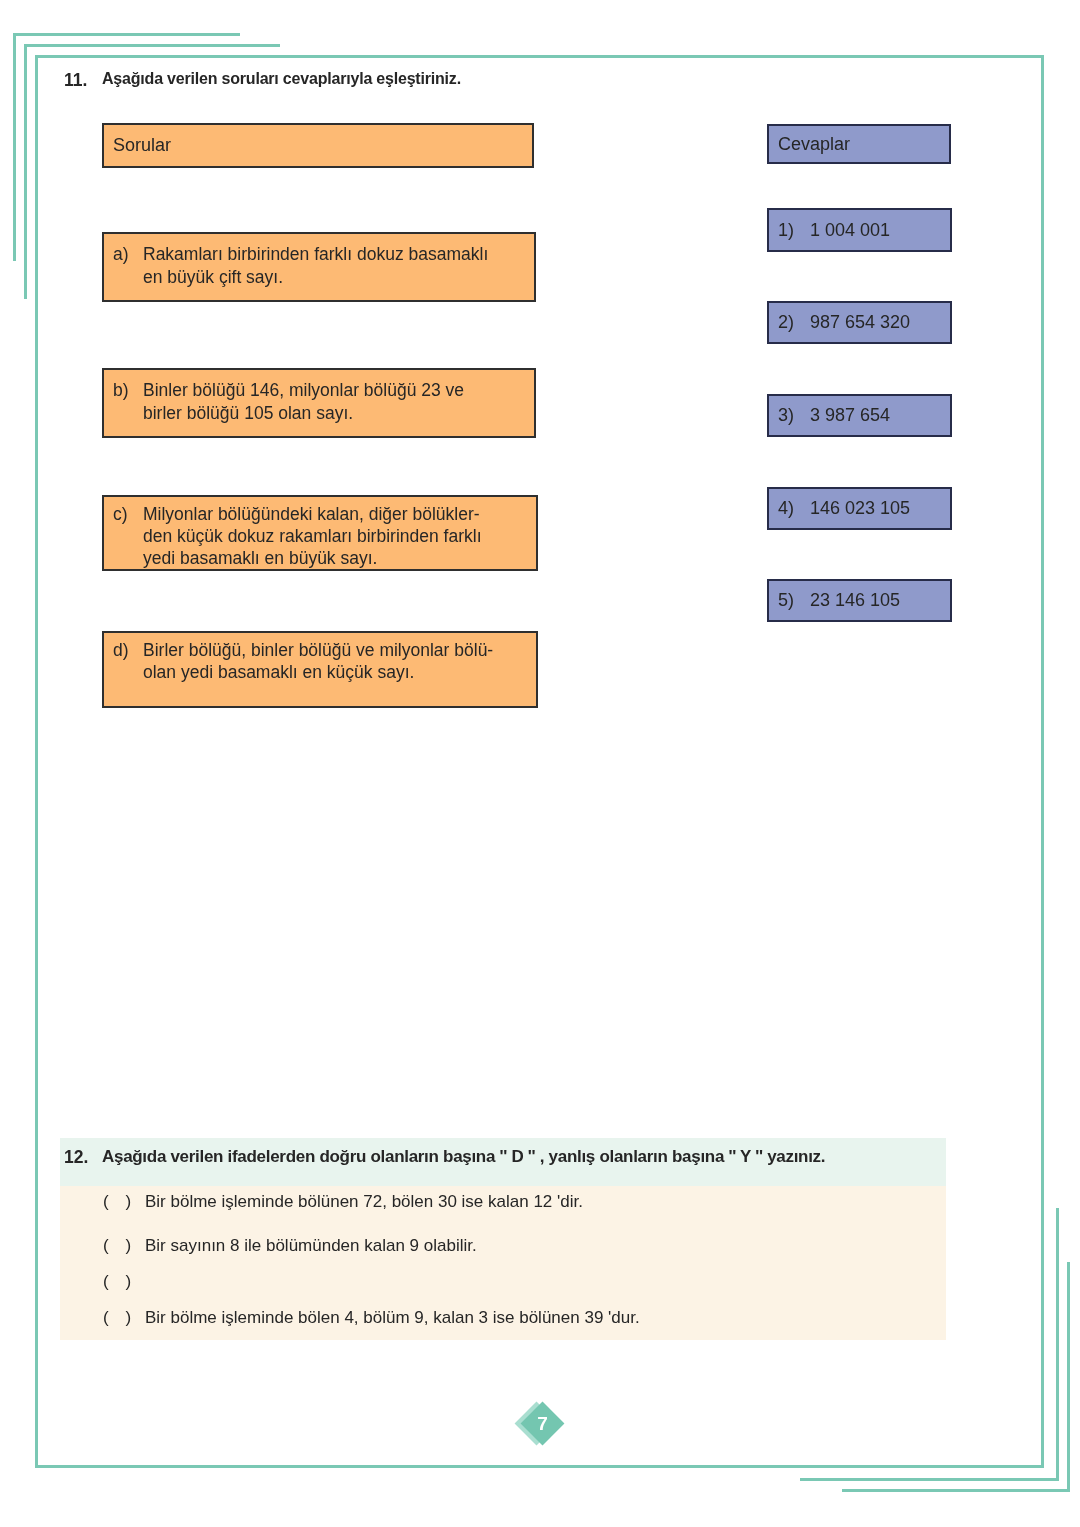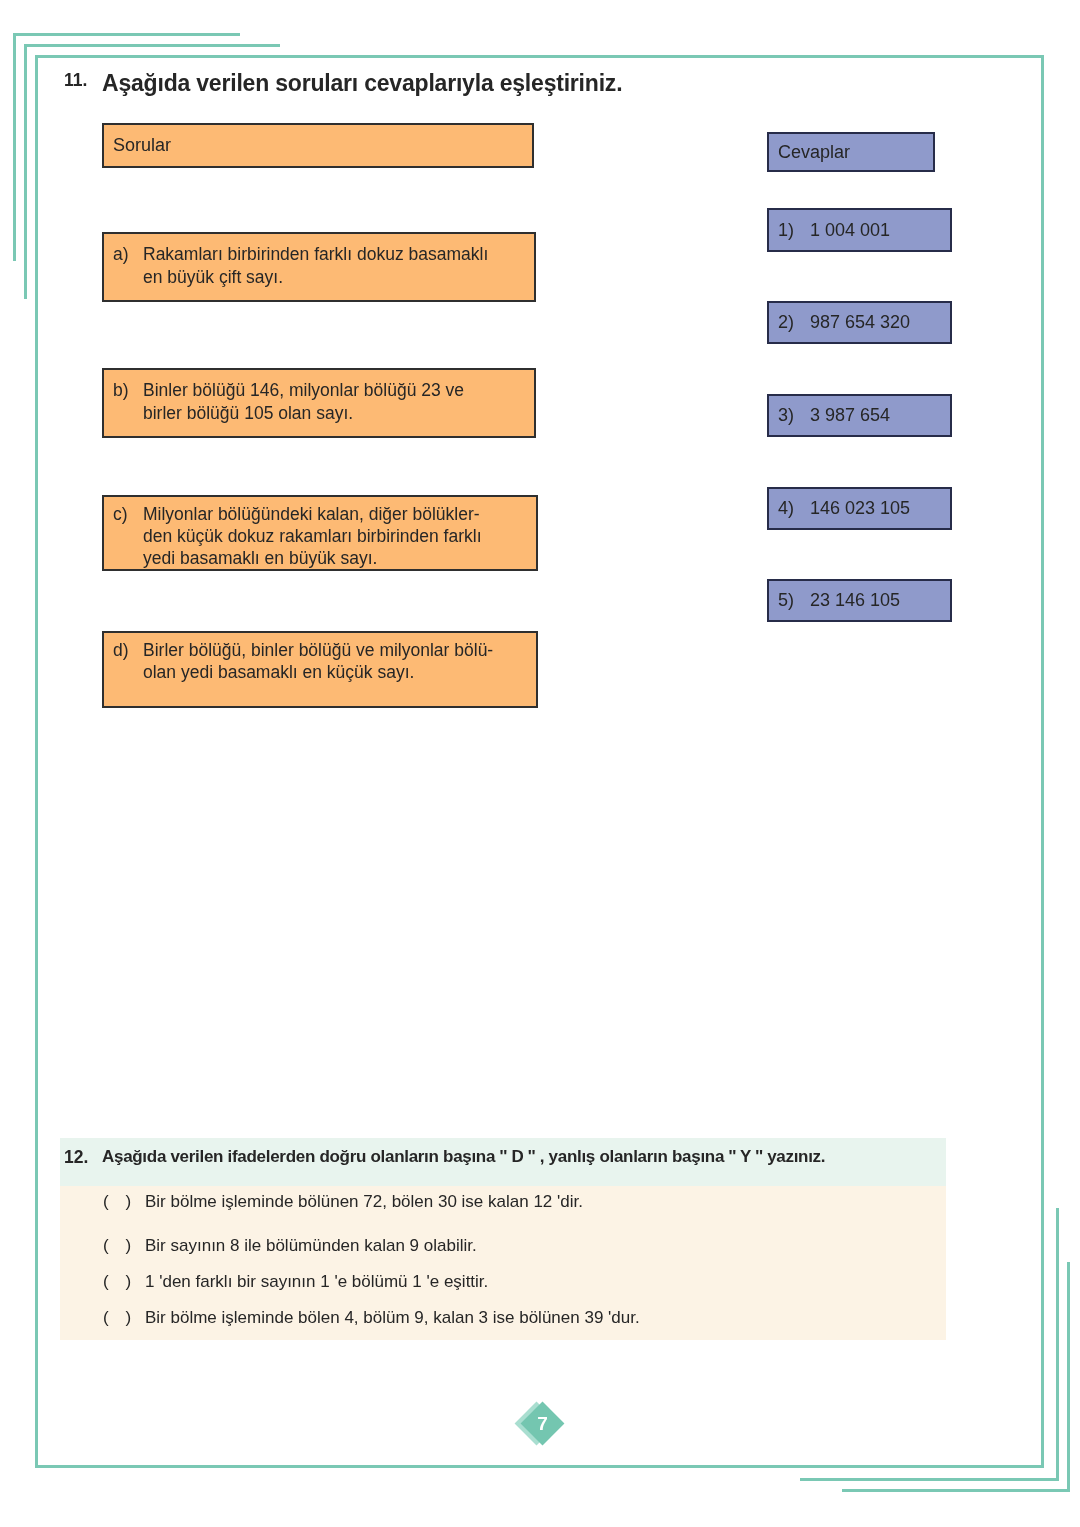"Aşağıda verilen soruları cevaplarıyla" .q-title { font-size: 23px -> 16px }
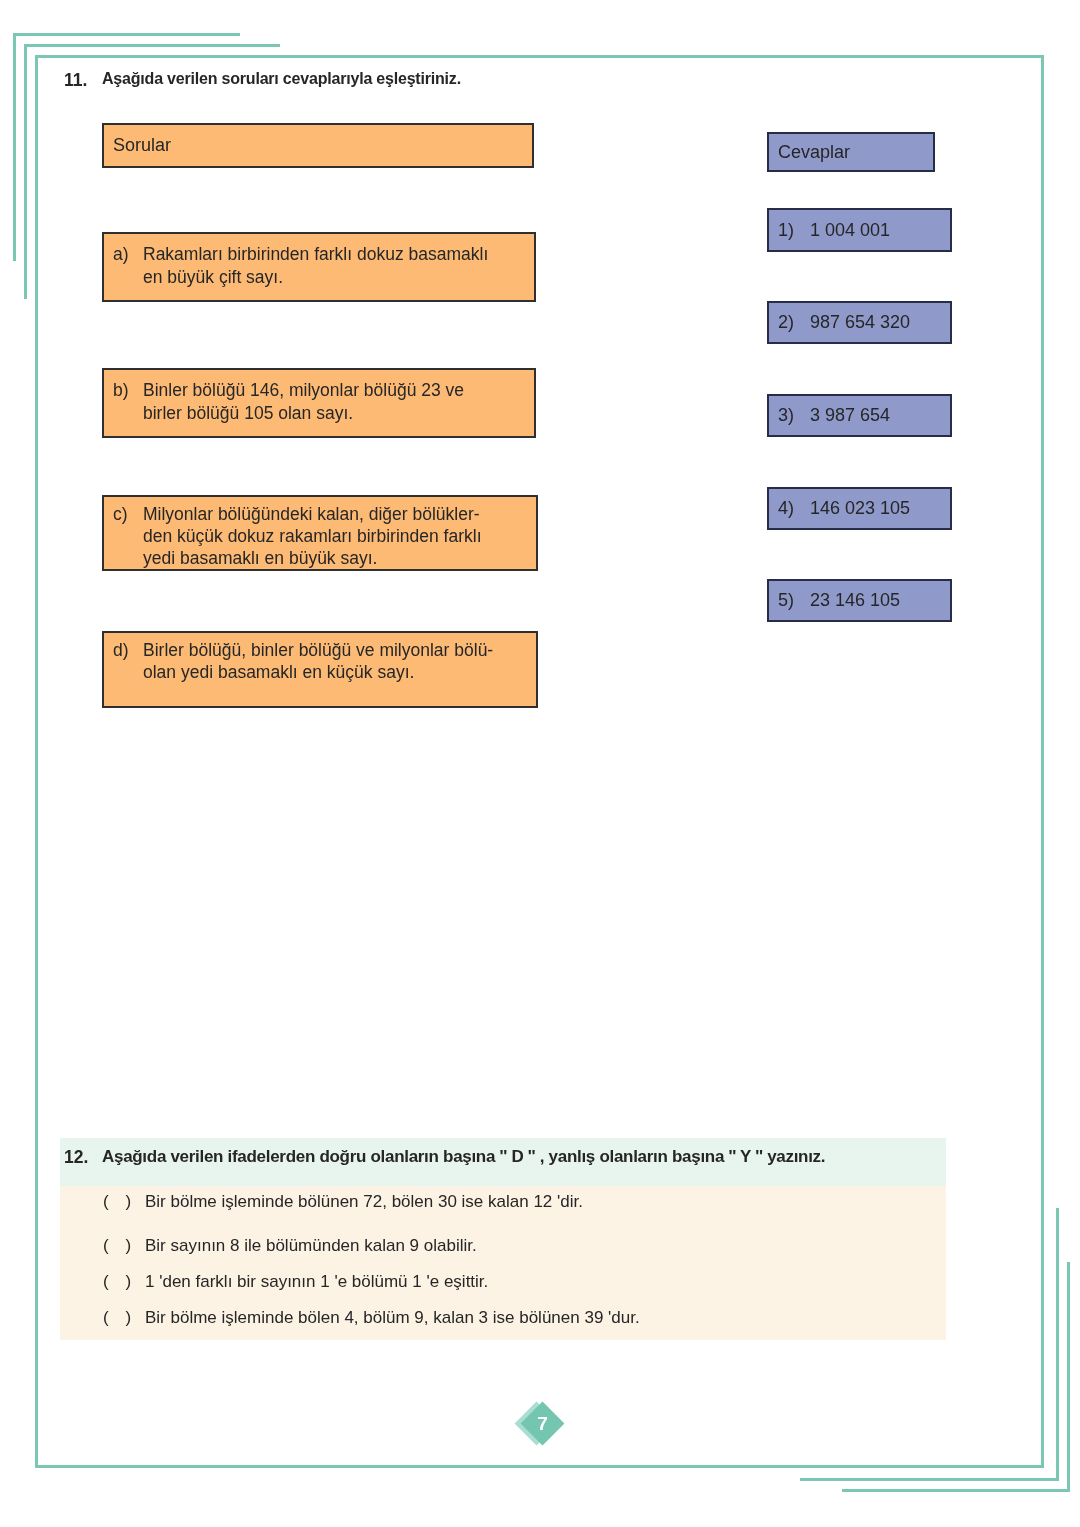"Cevaplar" div.box { top: 132px -> 124px; width: 168px -> 184px }
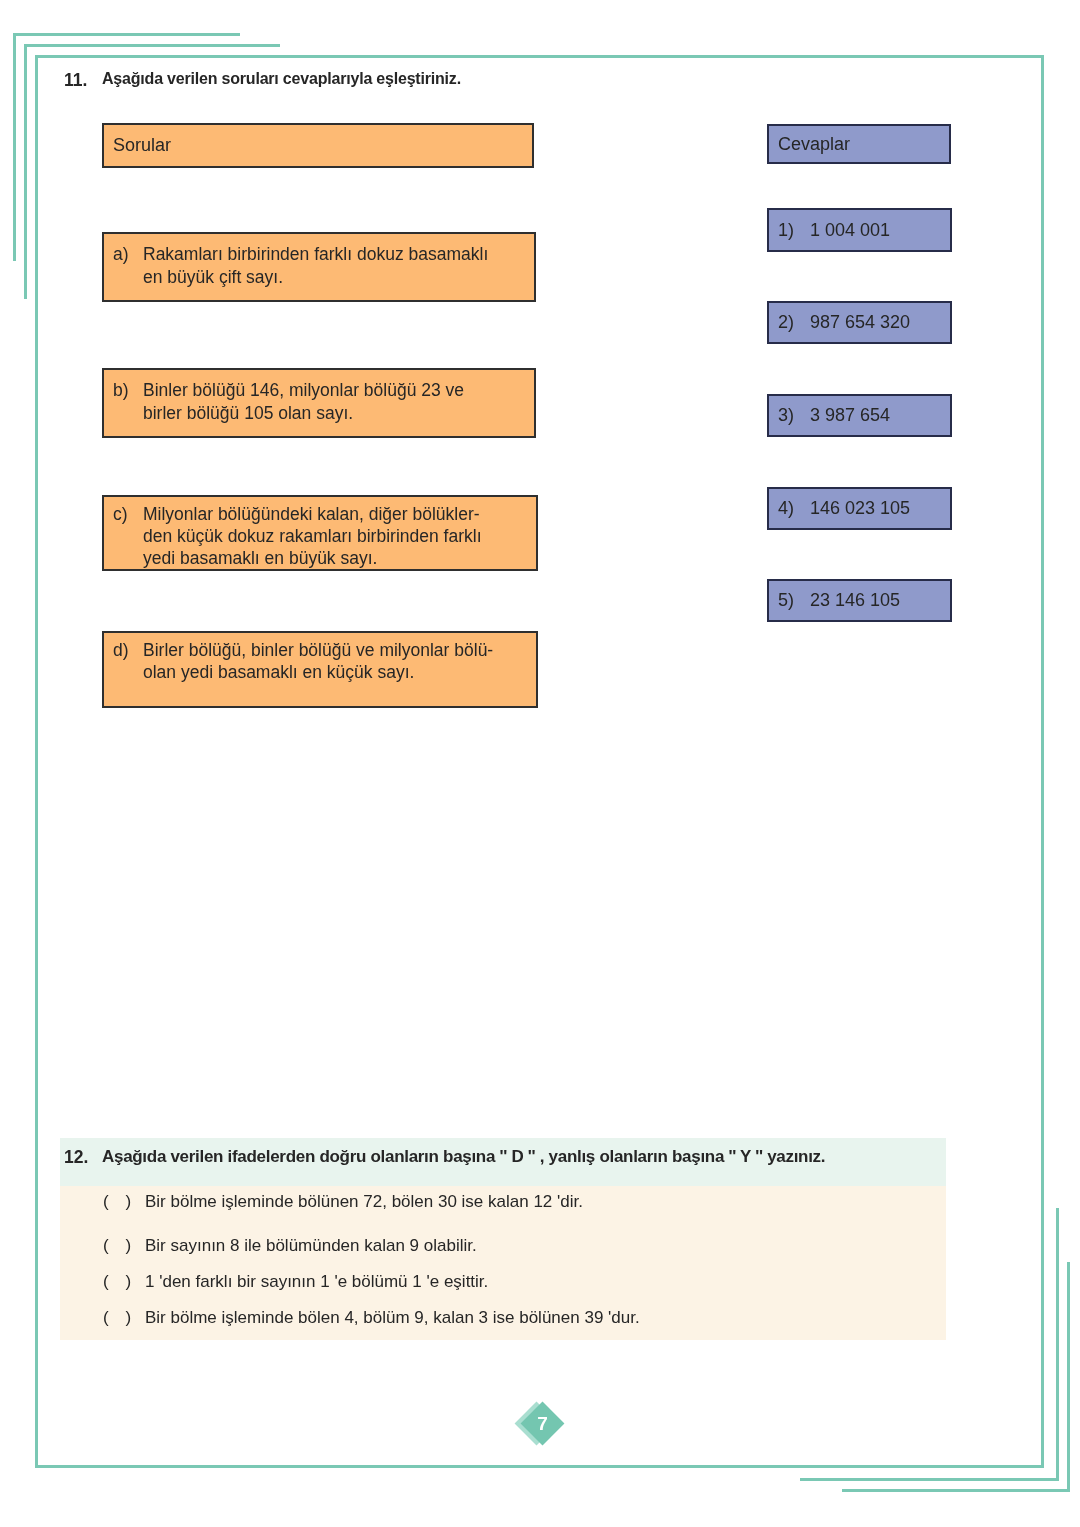"1 'den farklı bir sayının" span { html: <span>1 'den farklı bir sayının 1 'e bölümü 1 'e eşittir.</span> -> none }
